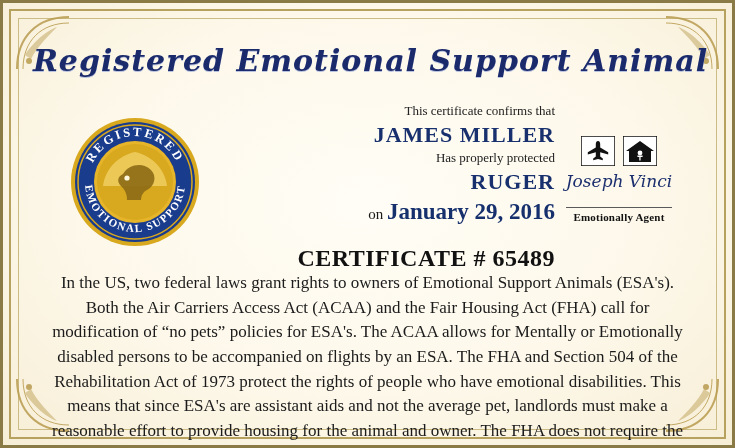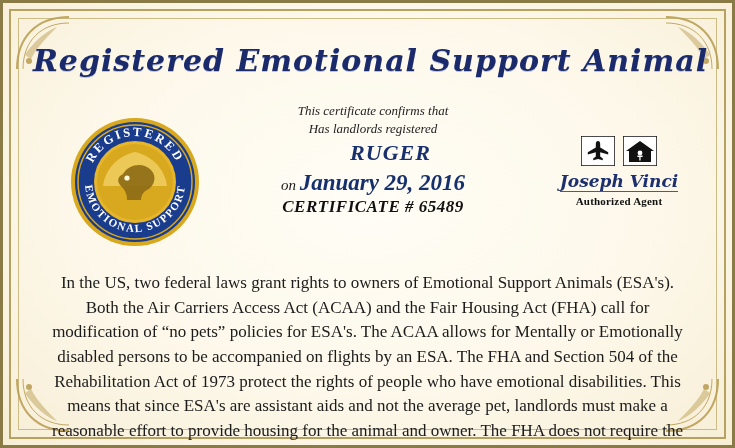"This certificate confirms that" .body-center { font-style: italic -> none; left: 170px -> 152px; text-align: center -> right }
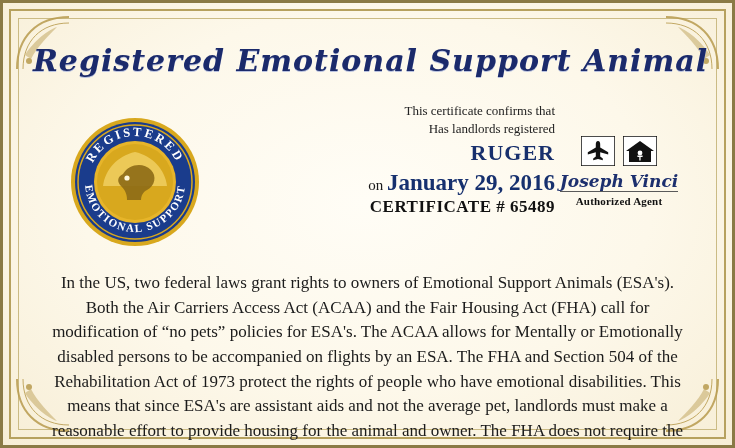"JAMES MILLER" div.name { html: none -> <div>JAMES MILLER</div> }
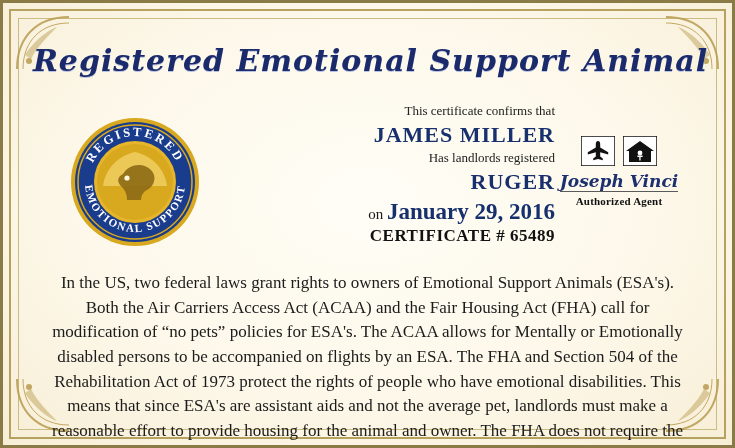"Has landlords registered" div.line-sm { text: landlords registered -> properly protected }
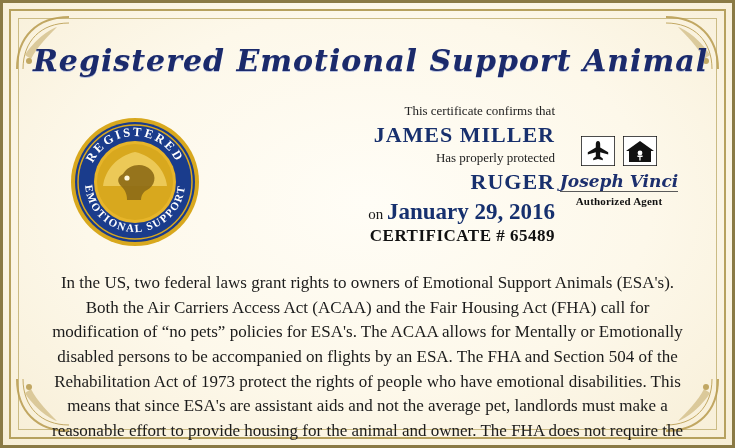"Joseph Vinci" .signature { font-weight: bold -> normal; padding-bottom: 0 -> 16px }
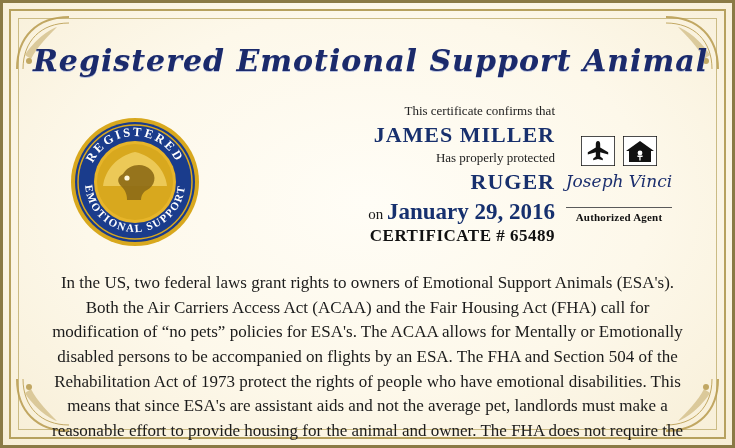"Authorized Agent" div.agent-role { text: Authorized -> Emotionally }
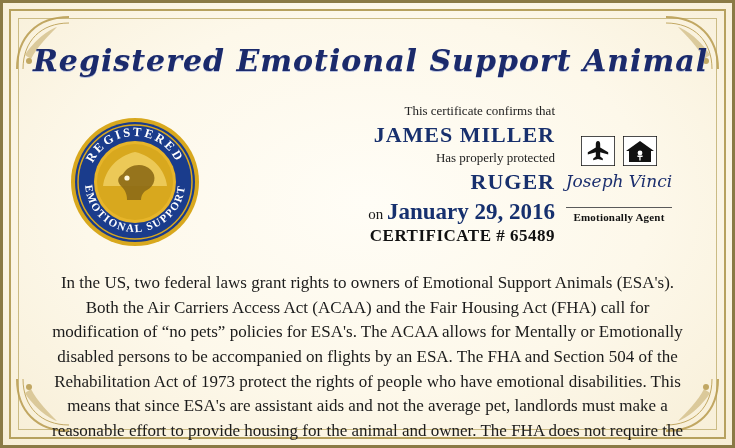"CERTIFICATE # 65489" .cert-number { font-size: 17px -> 24px; margin-top: 1px -> 20px }
